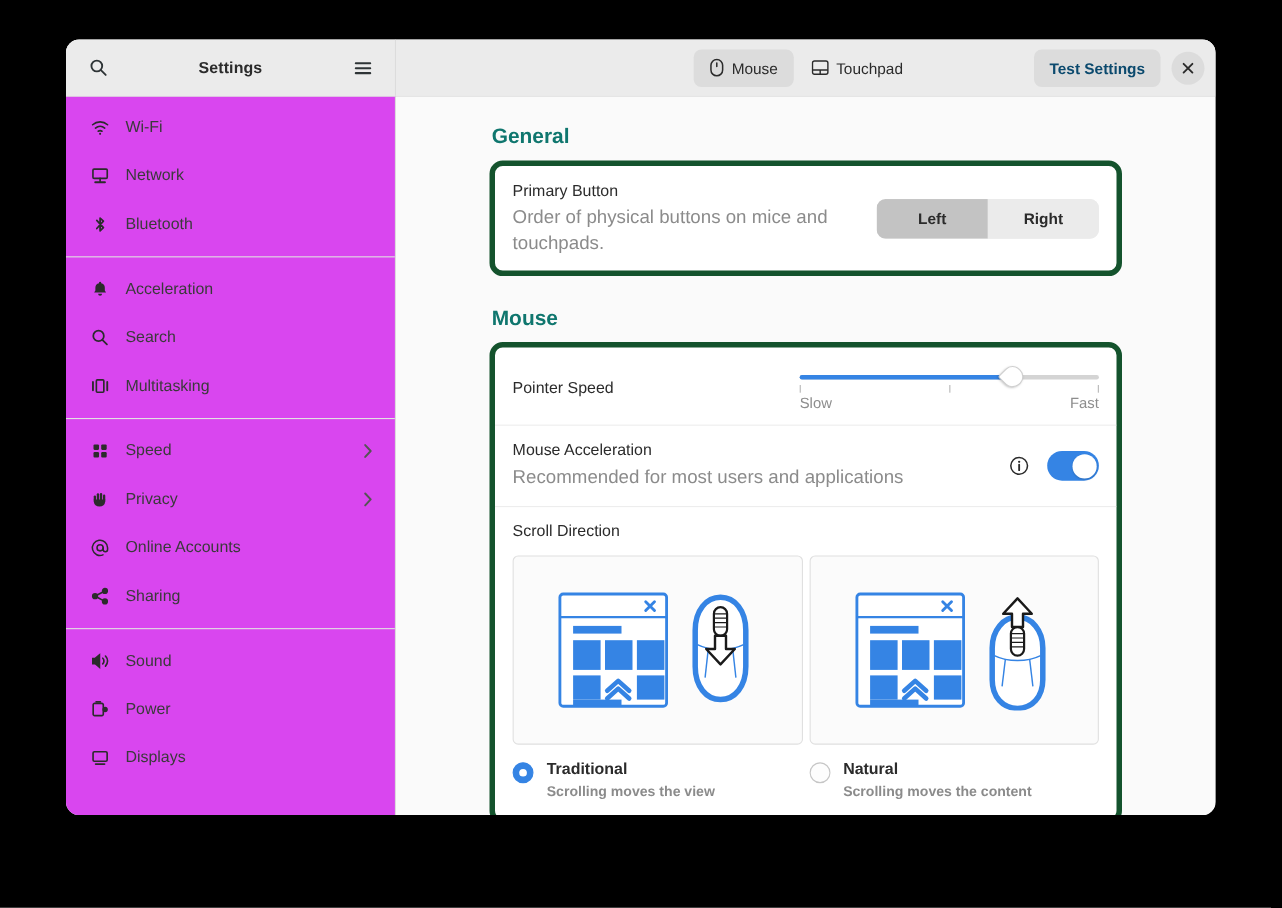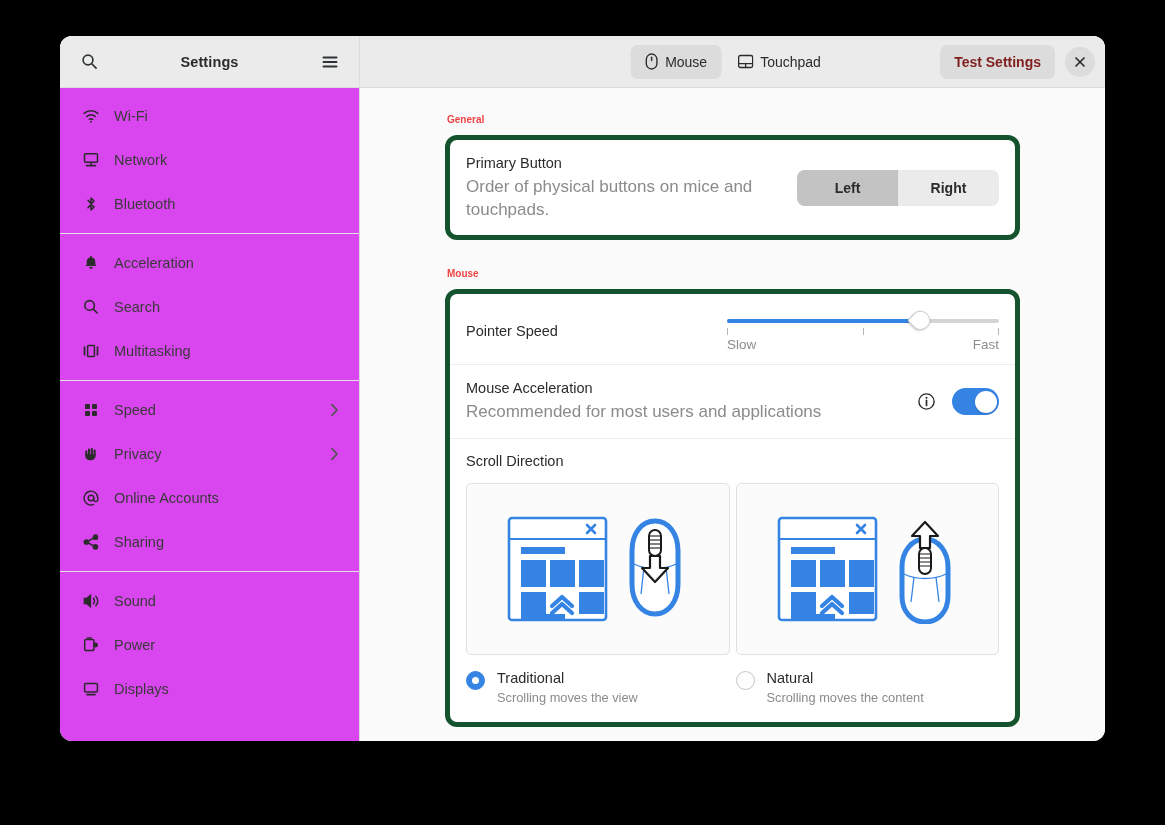"Test Settings" #test-settings-btn { color: #7f1d1d -> #0c4a6e }
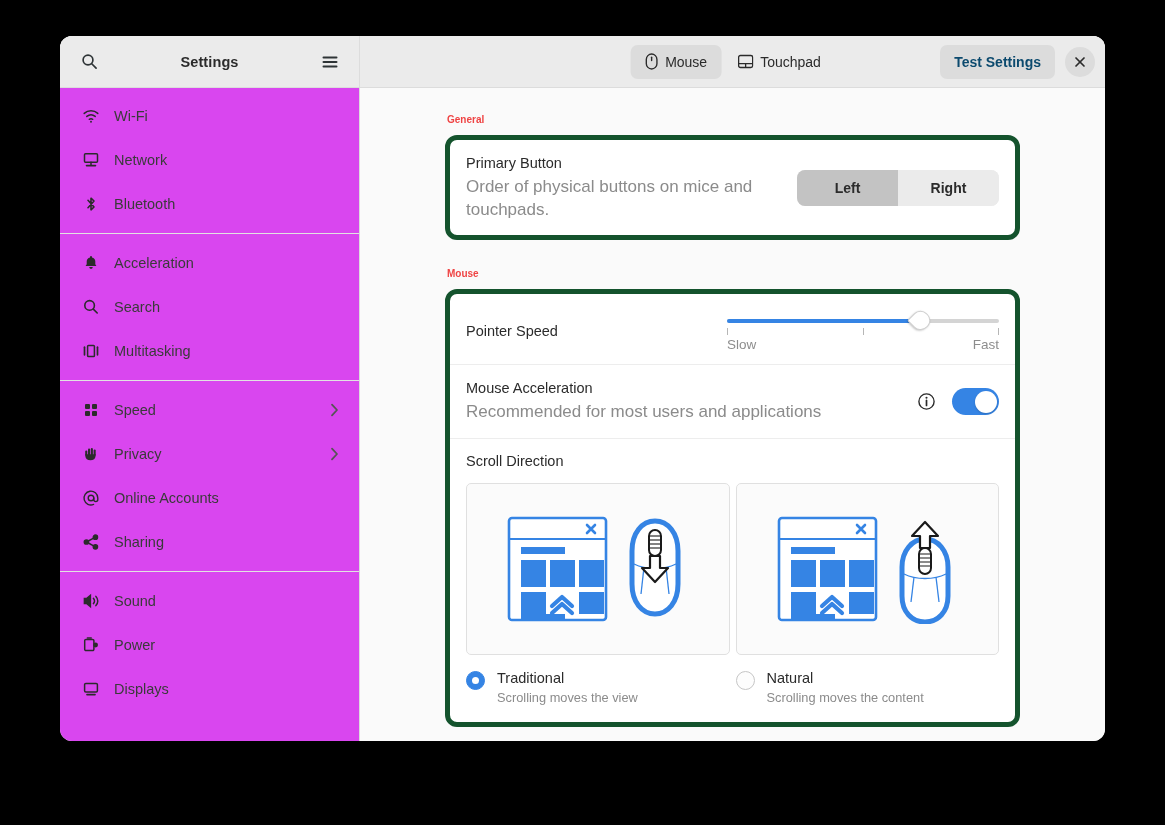"General" .section-title { color: #ef4444 -> #0f766e; font-size: 10px -> 19px }
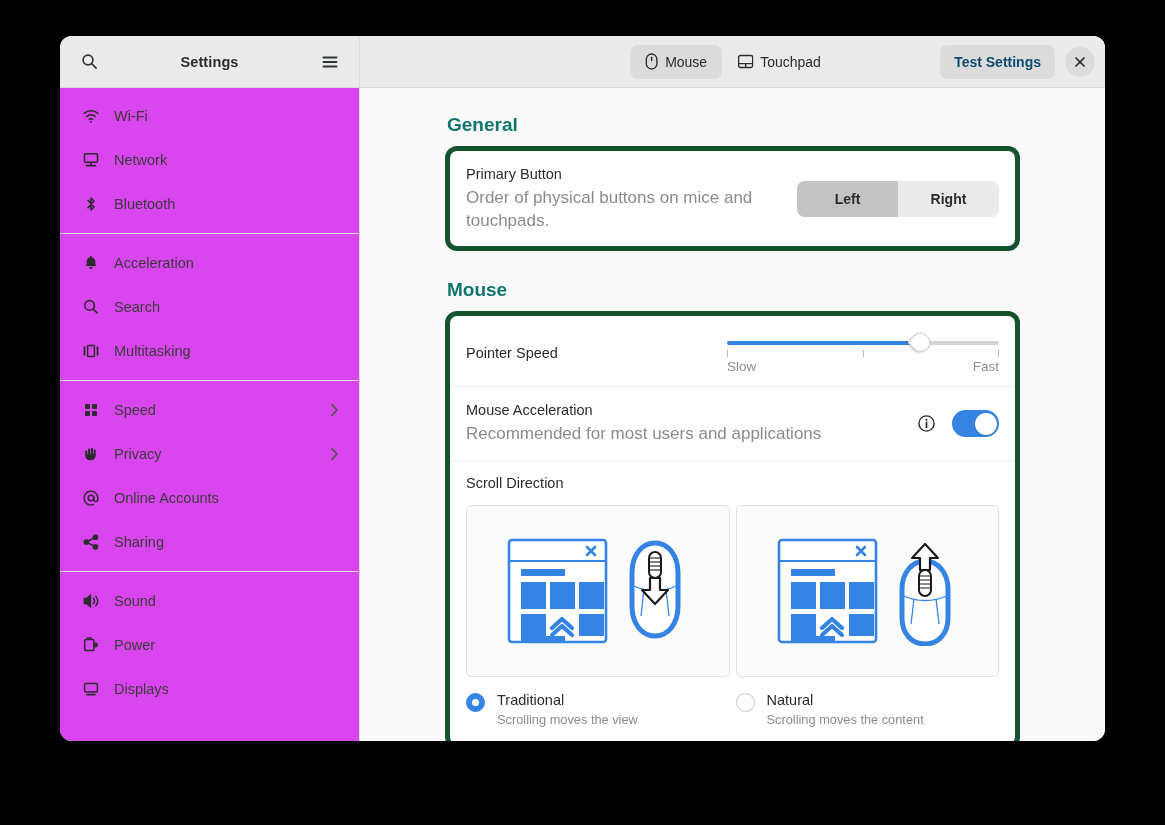"Traditional" .sd-options { font-weight: none -> bold }
